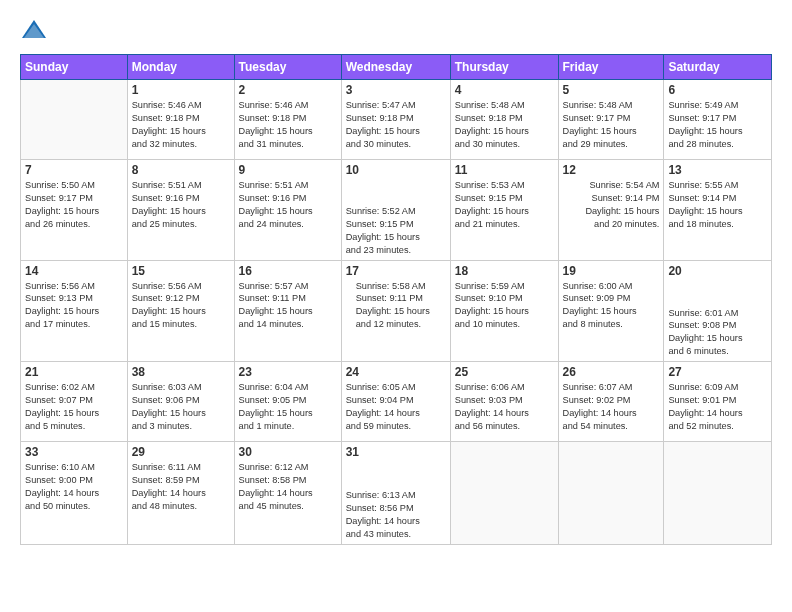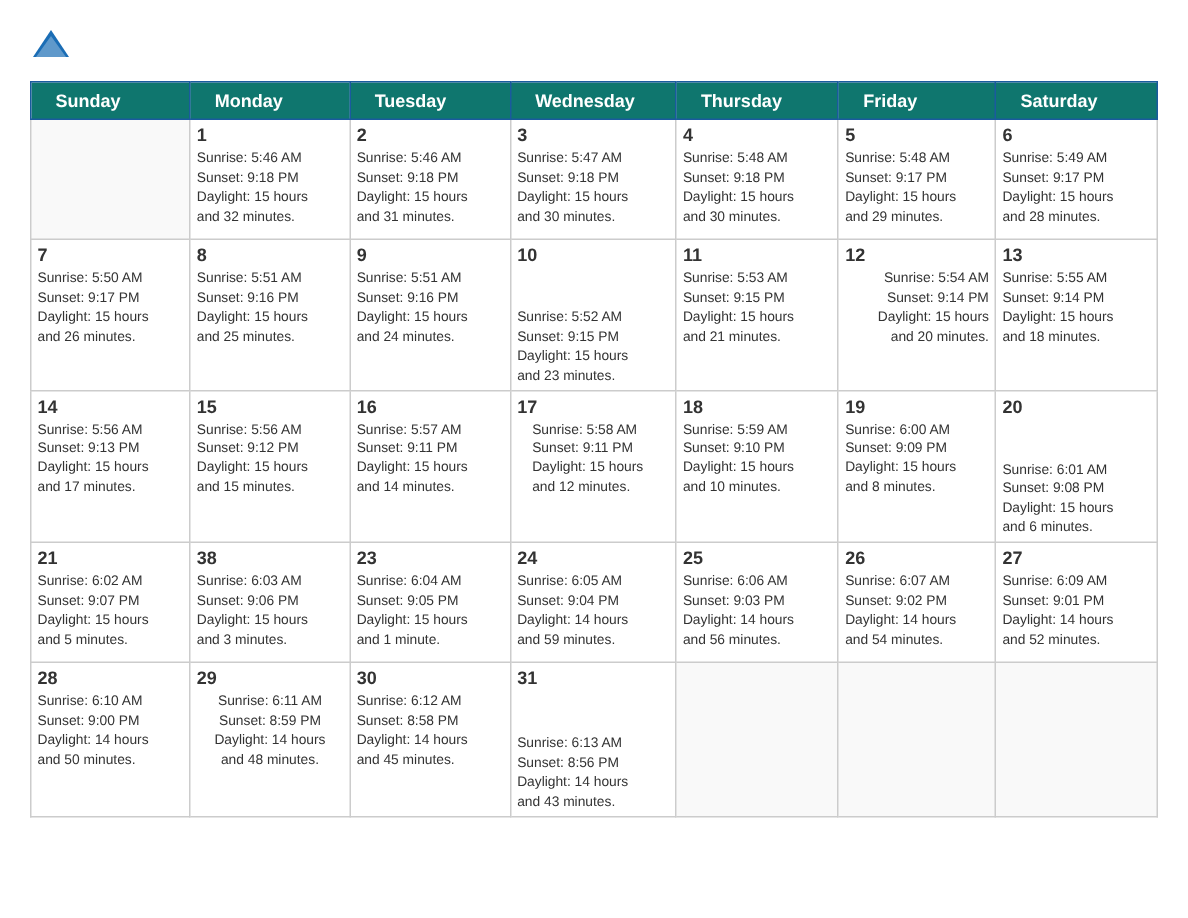"Sunday" .calendar th { background: #0f766e -> #8b5cf6; padding: 5px 16px -> 5px 4px }
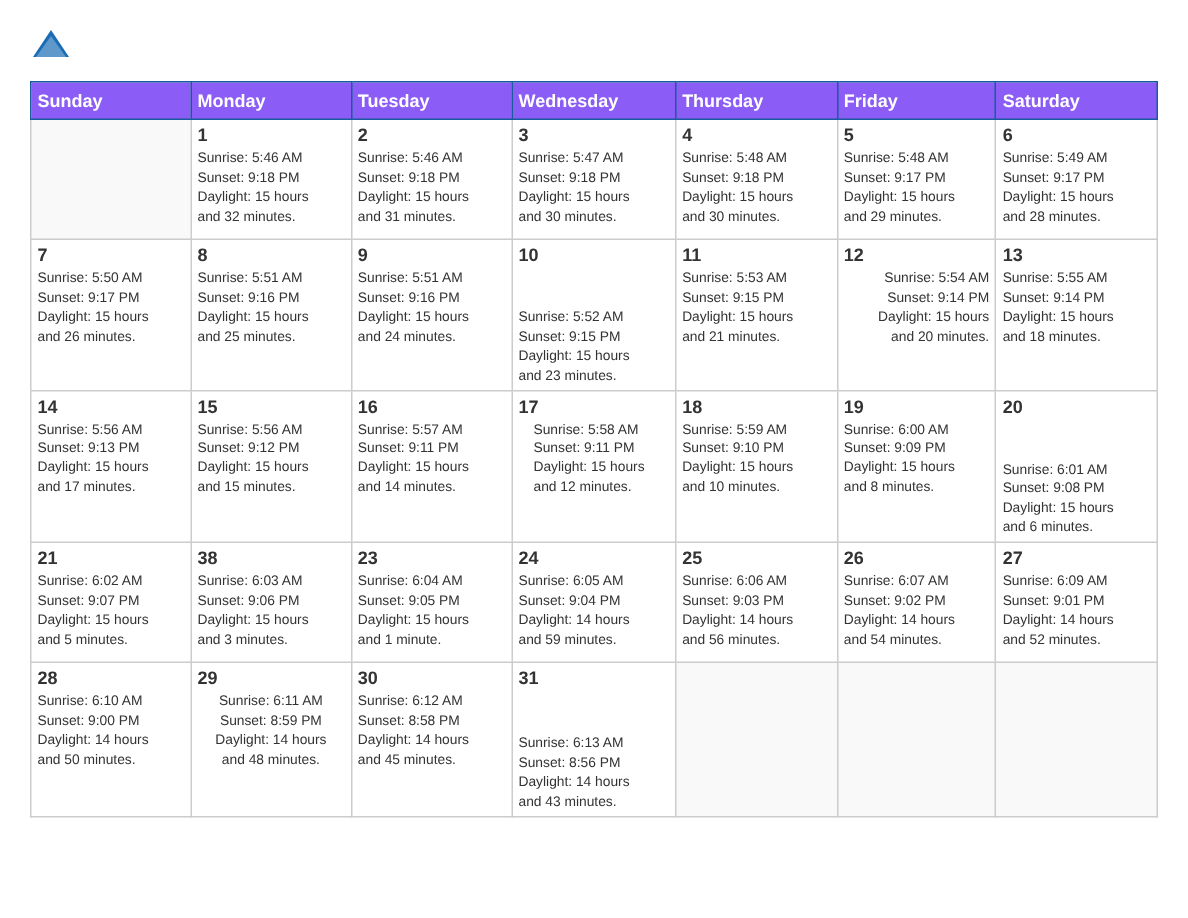"28" div.day-num { text: 28 -> 33 }
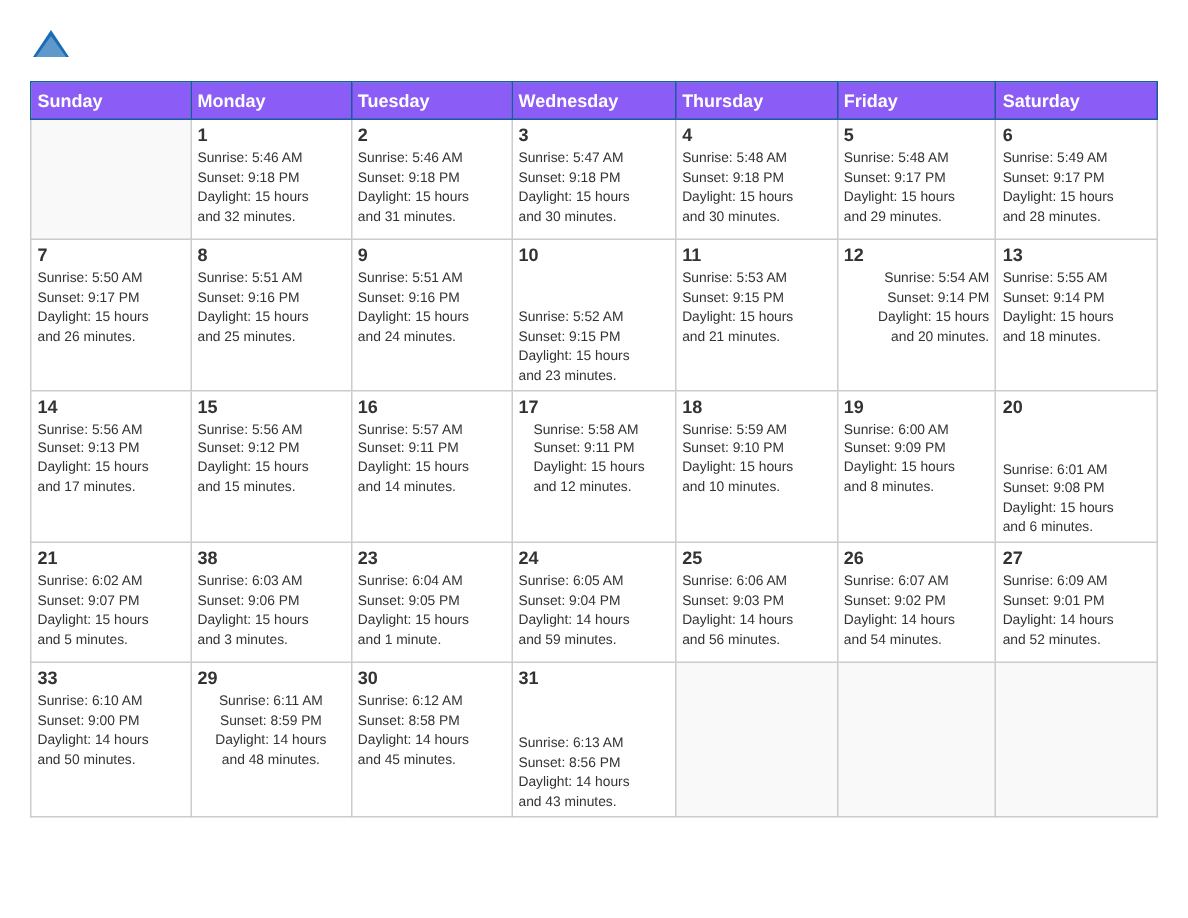"Sunrise: 6:11 AM" div.day-info { text-align: center -> none }
